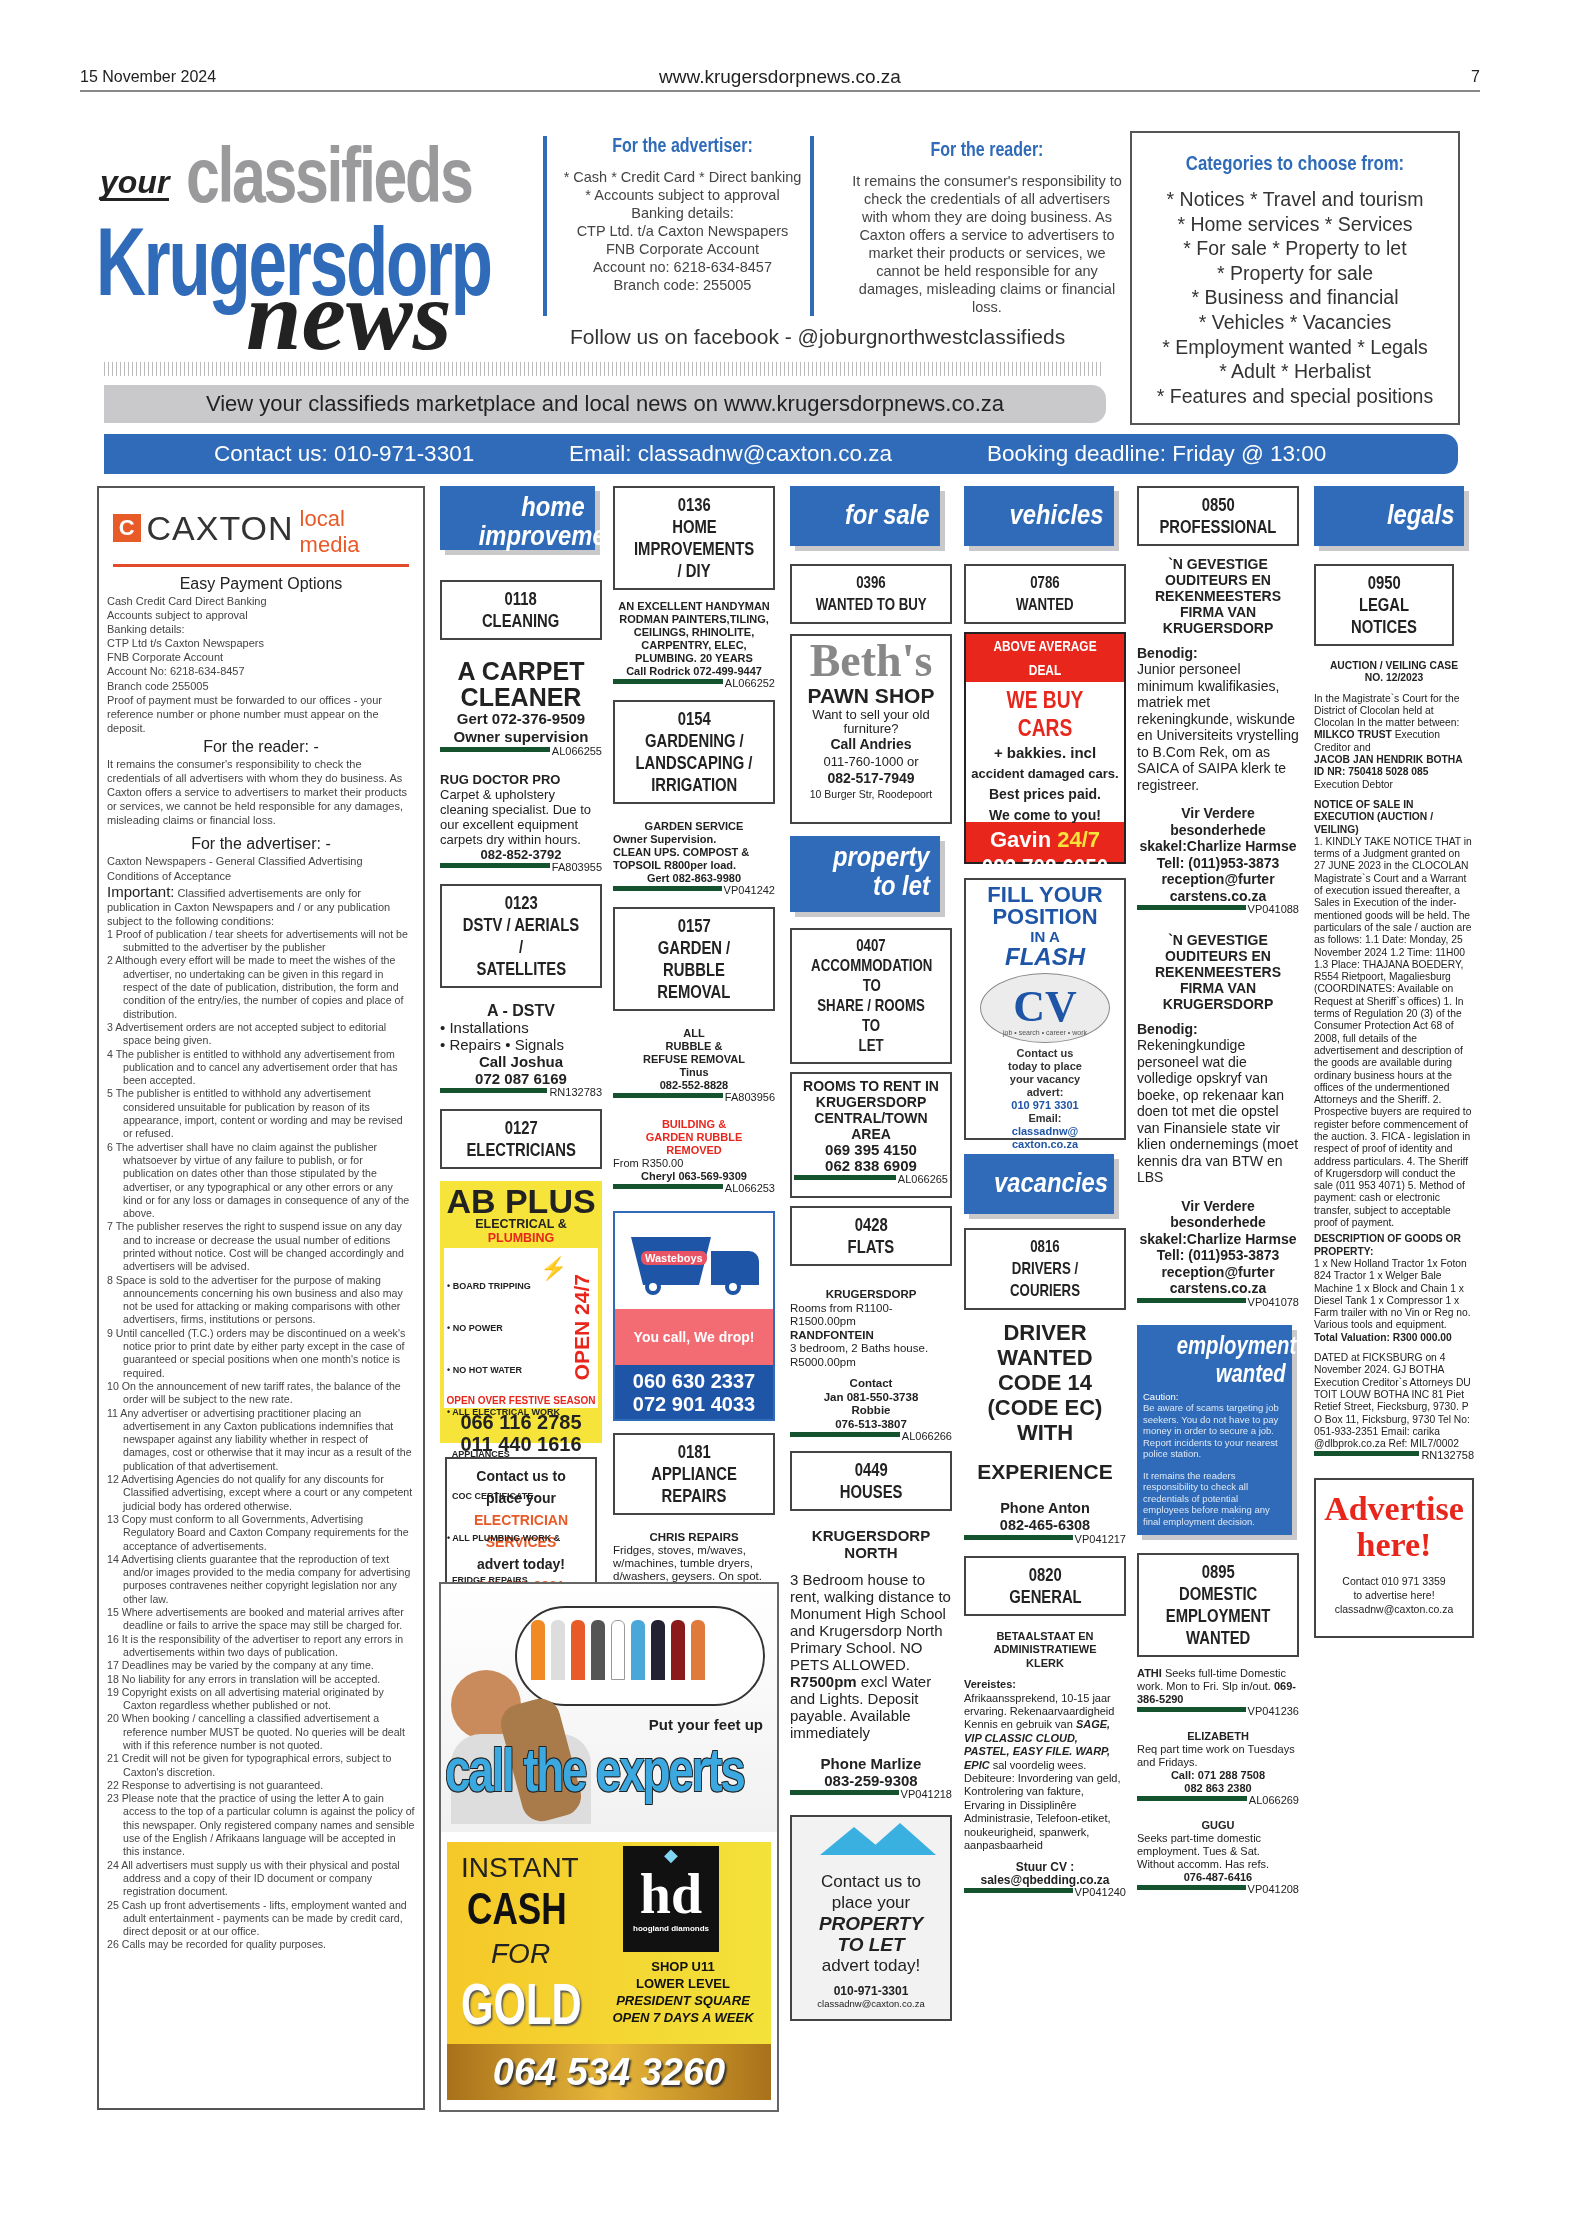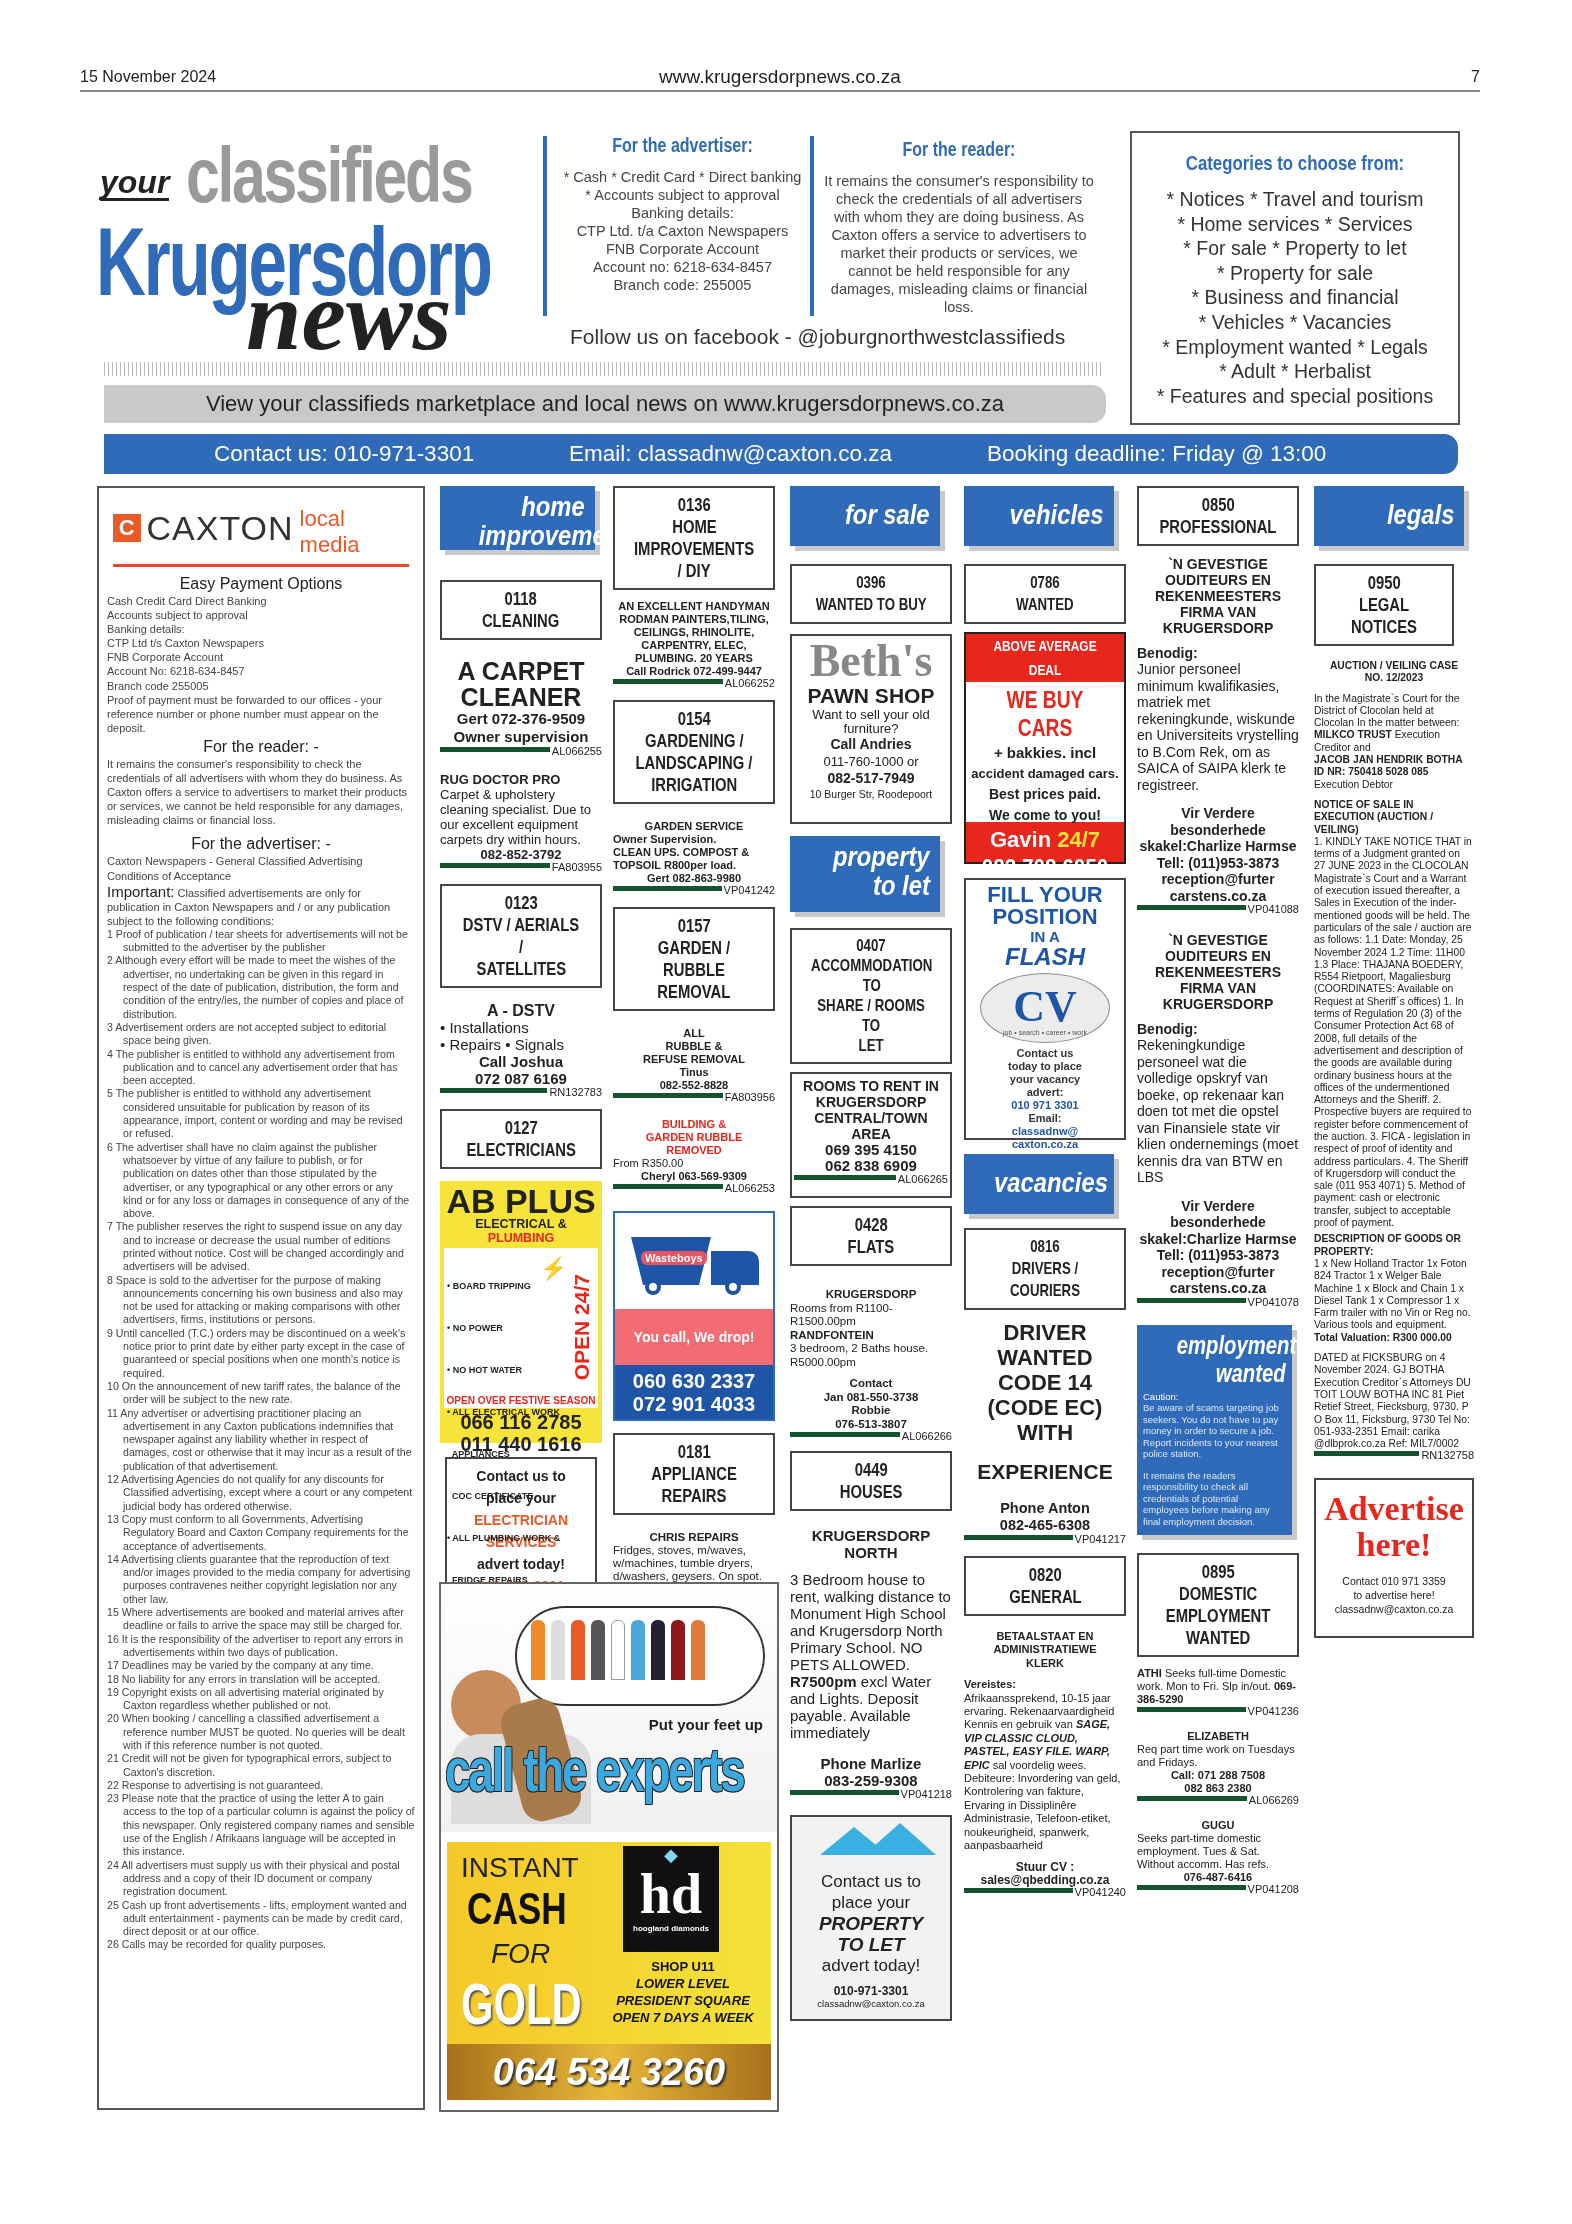"For the reader:" div.abs { left: 824px -> 852px }
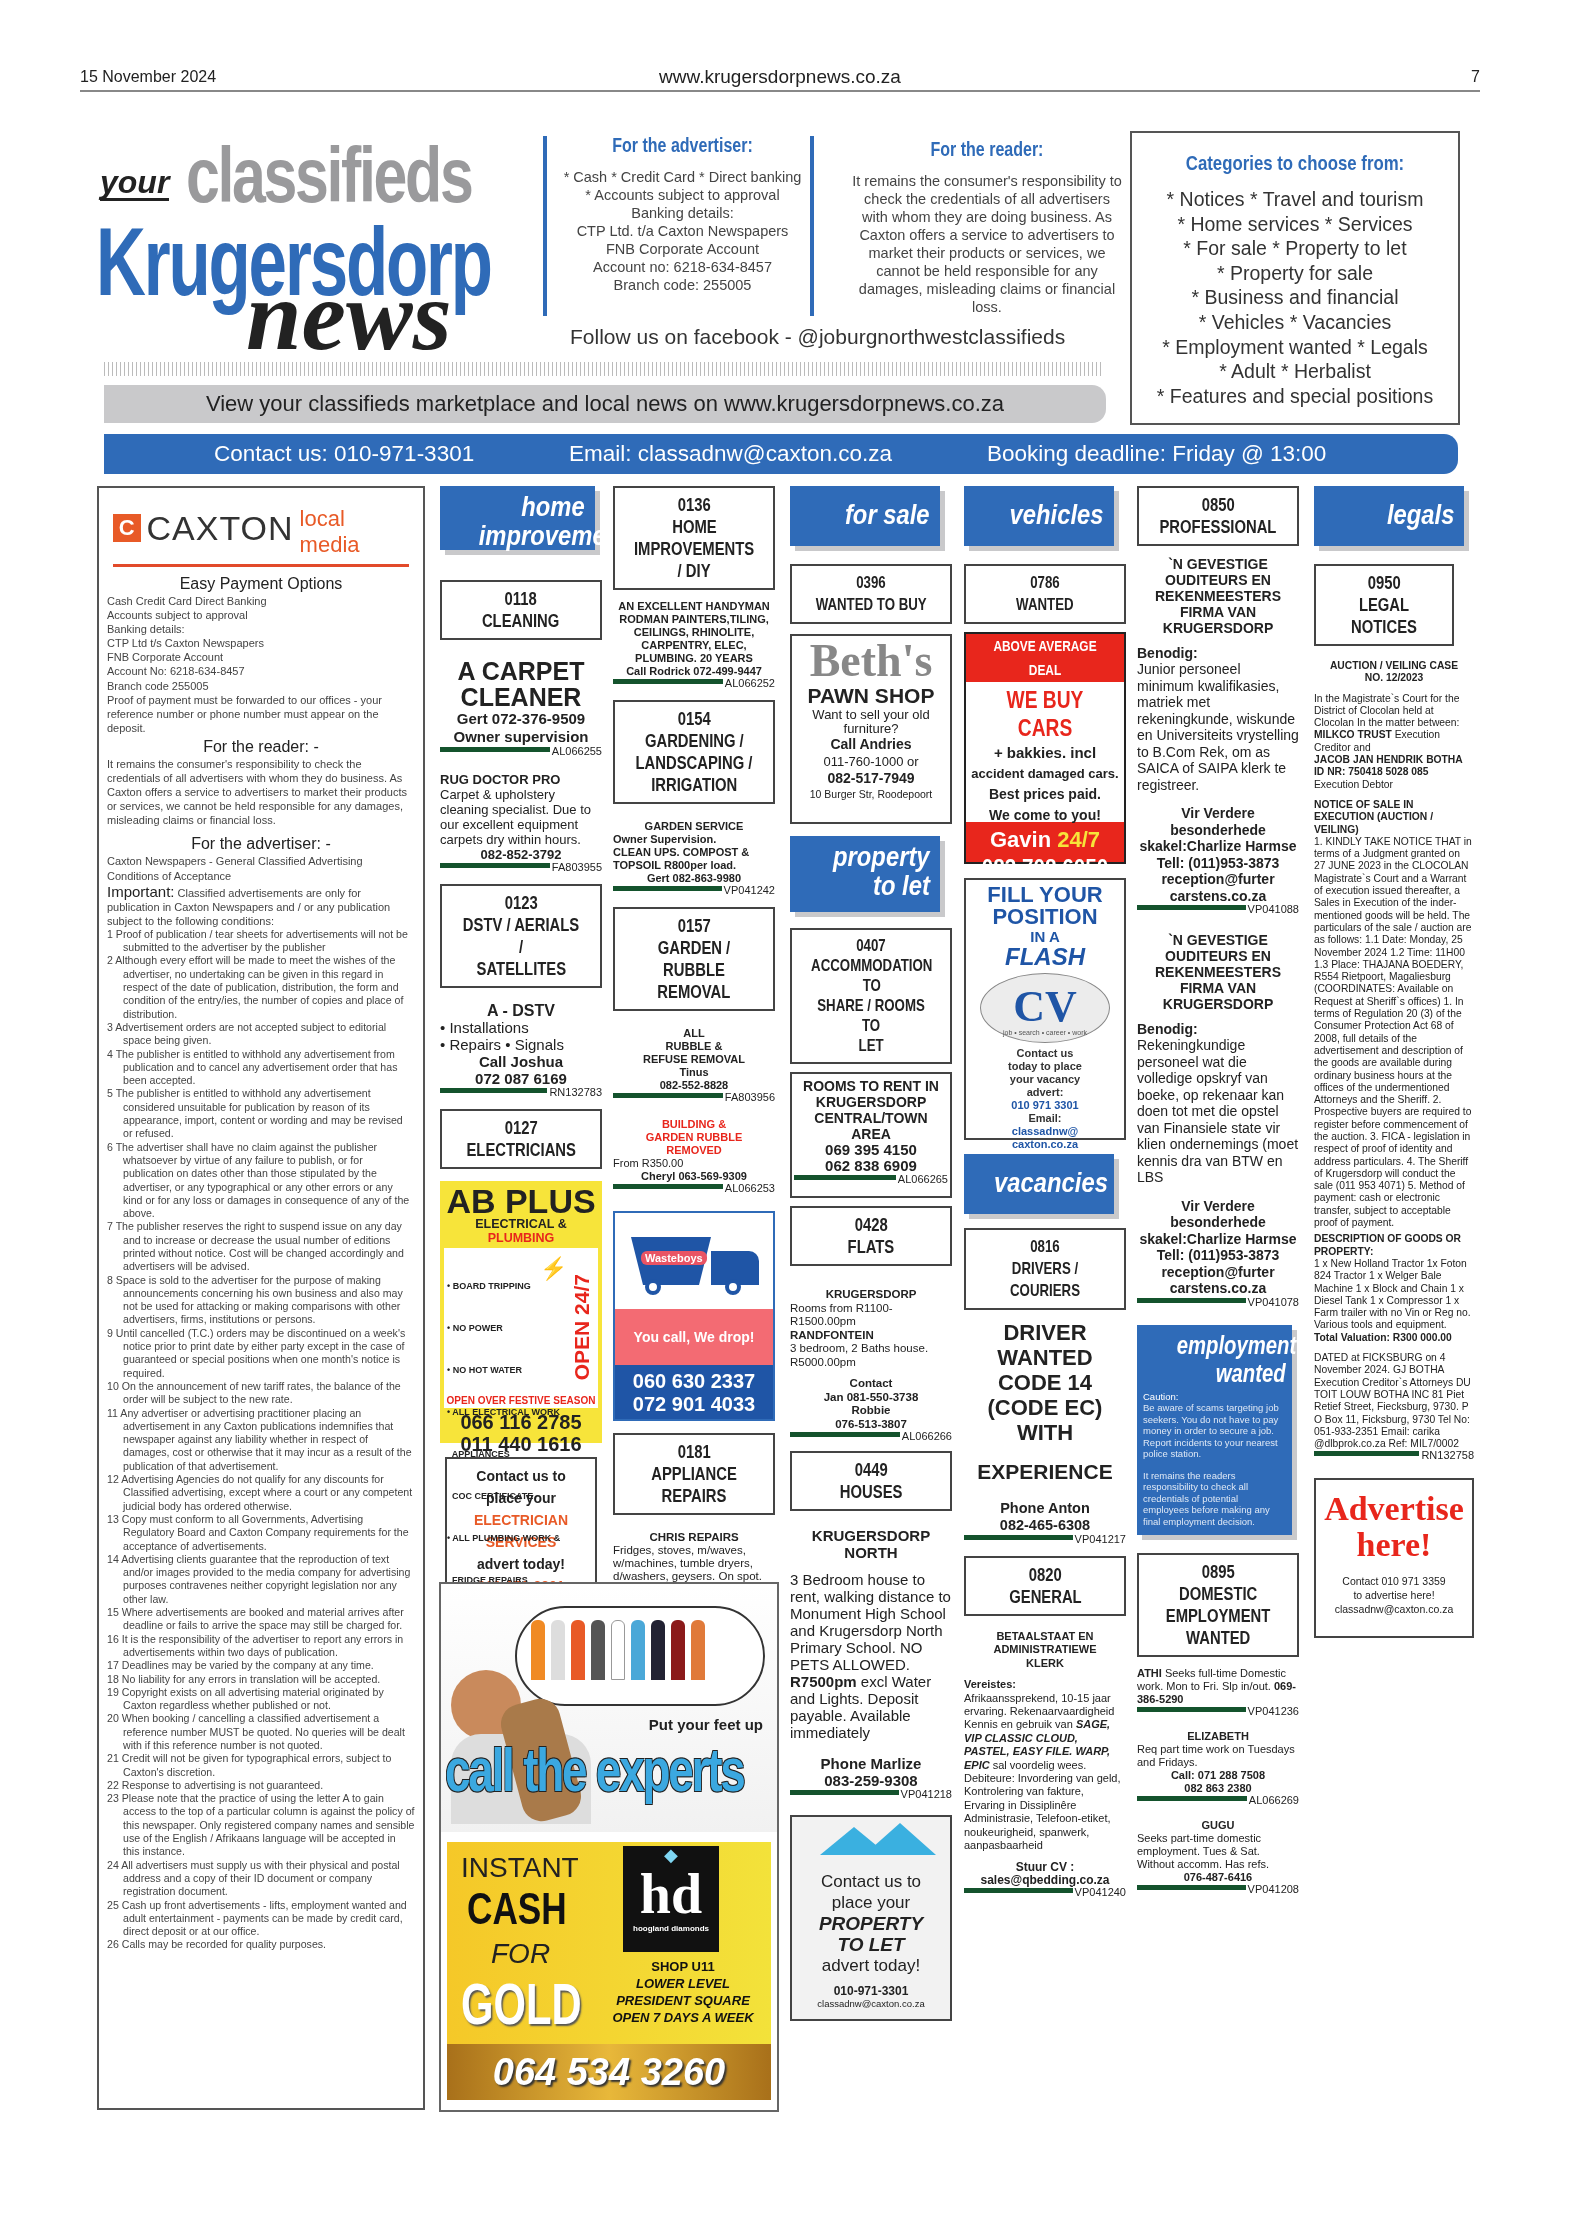"LOWER LEVEL" div { font-style: italic -> none }
